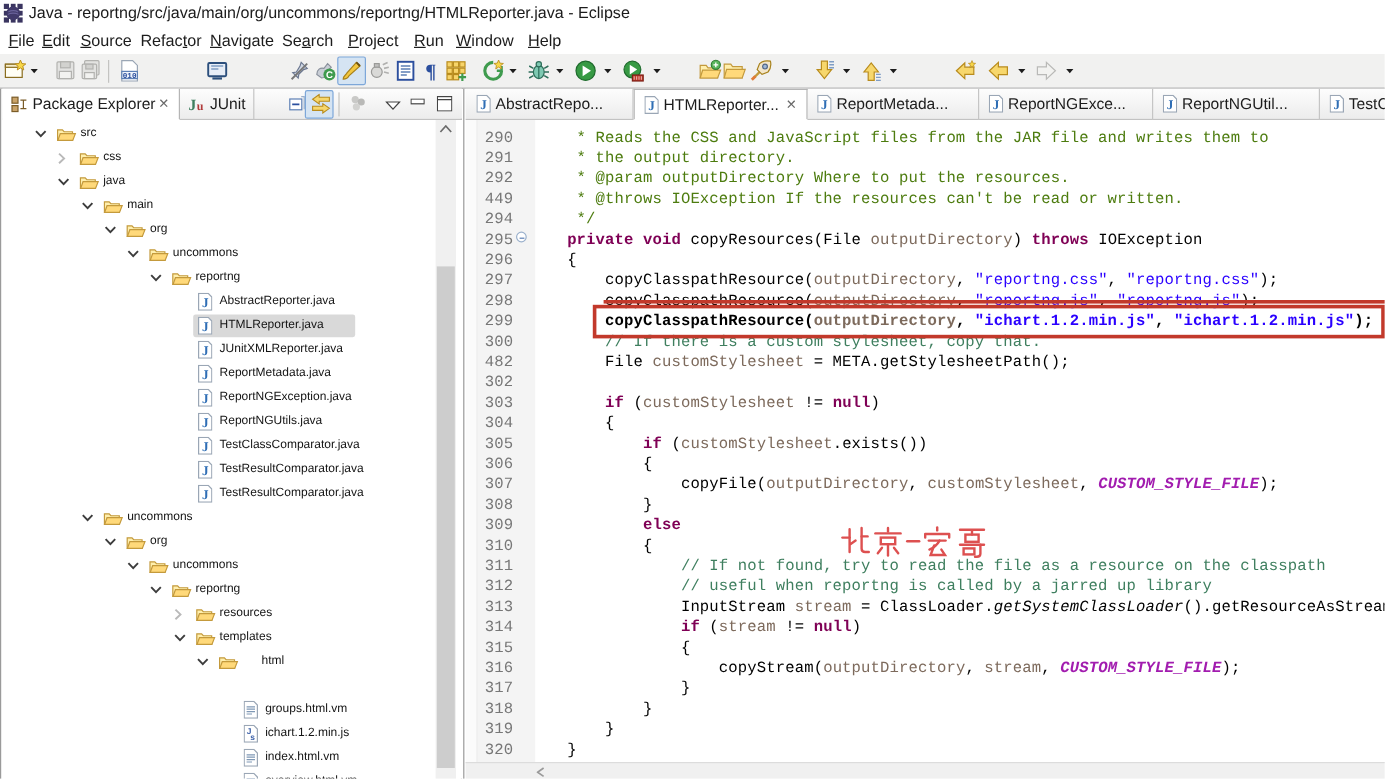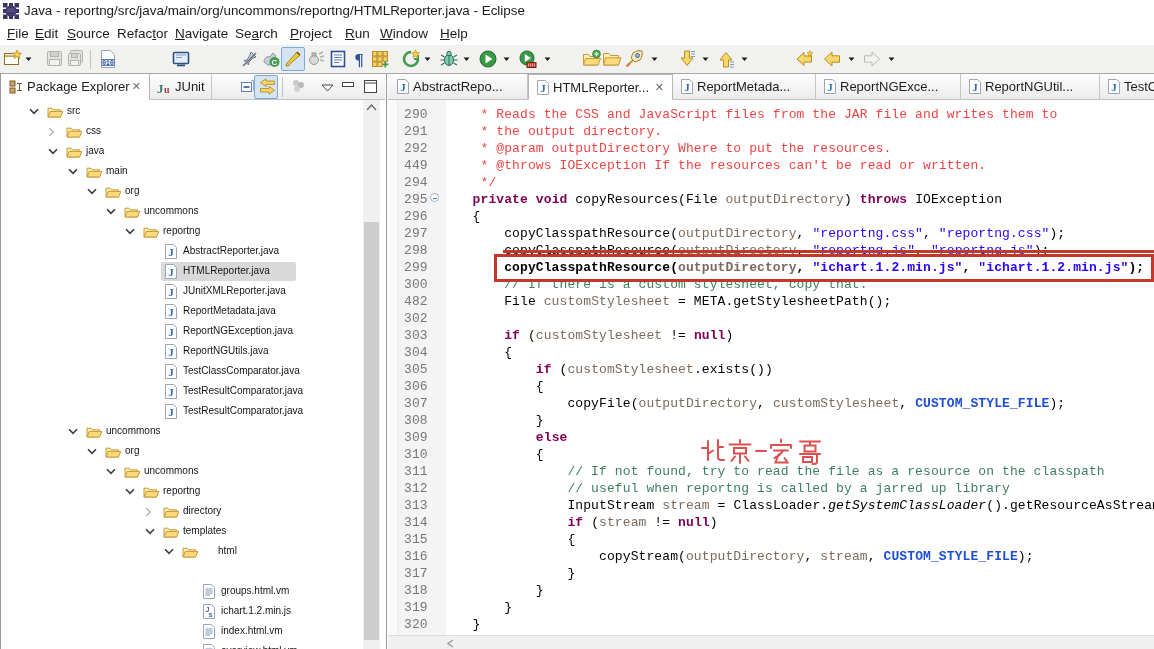"* Reads the CSS and" .j { color: #ef4444 -> #4d7c0f }
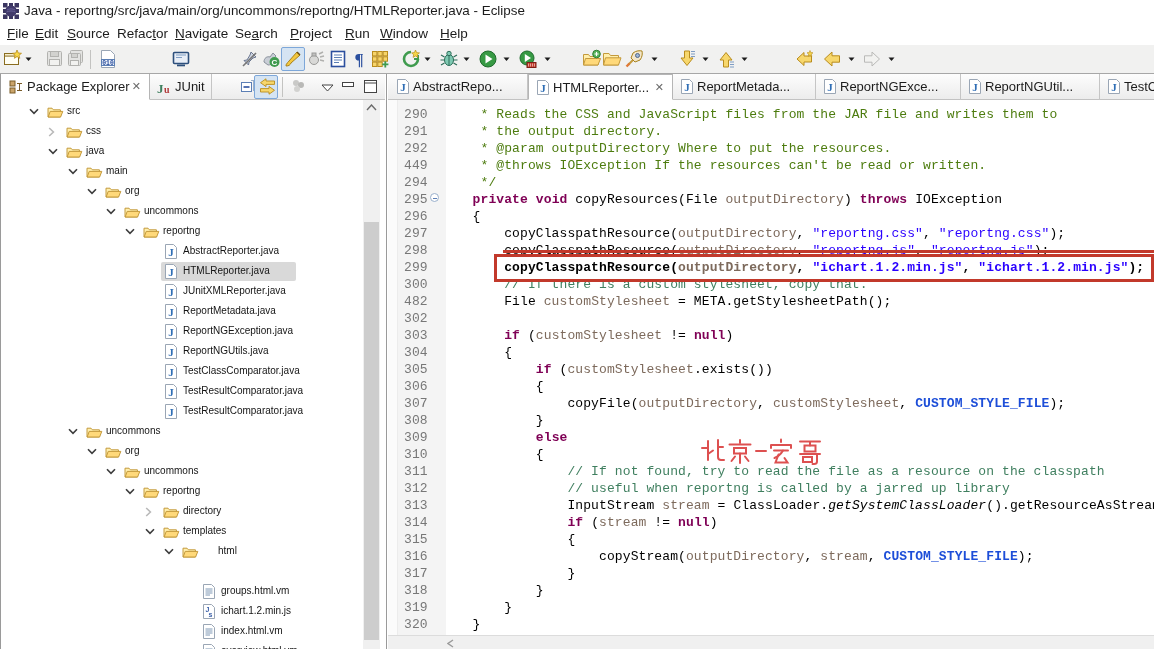"CUSTOM_STYLE_FILE" .f { color: #1d4ed8 -> #a21caf; font-style: none -> italic }
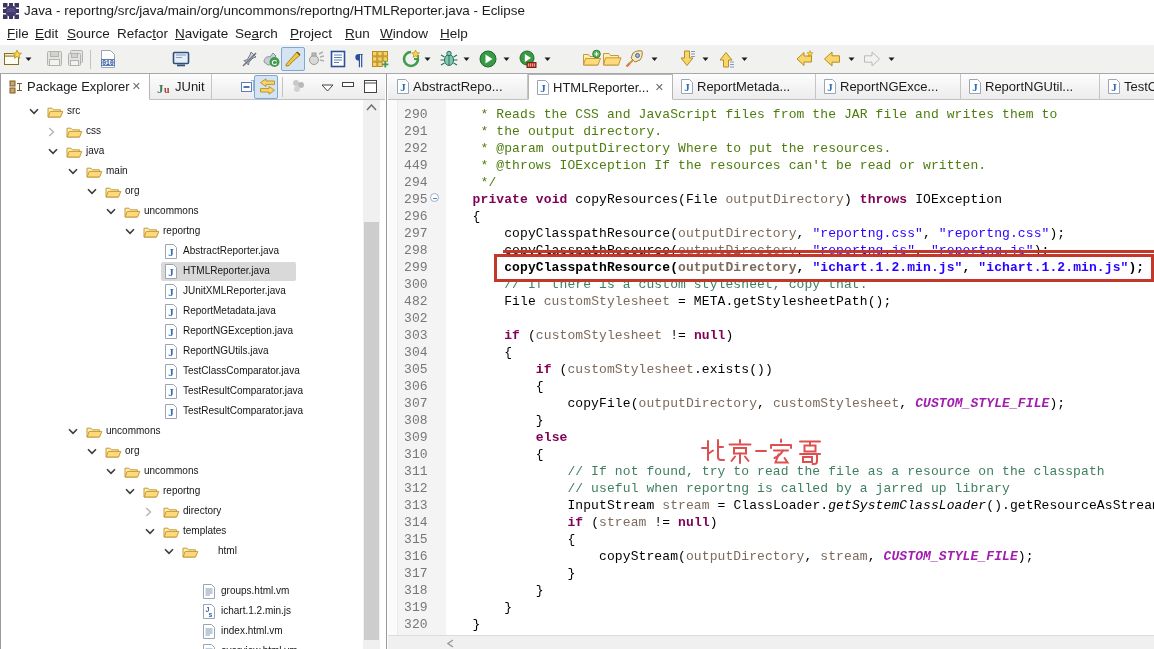"directory" span.tlab { text: directory -> resources }
